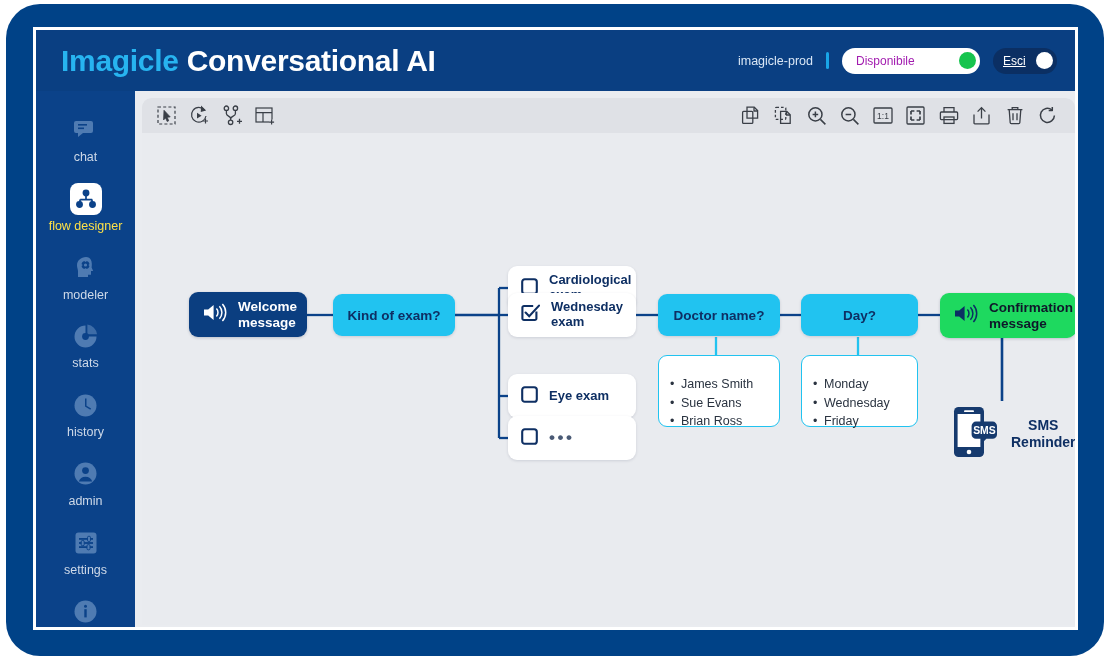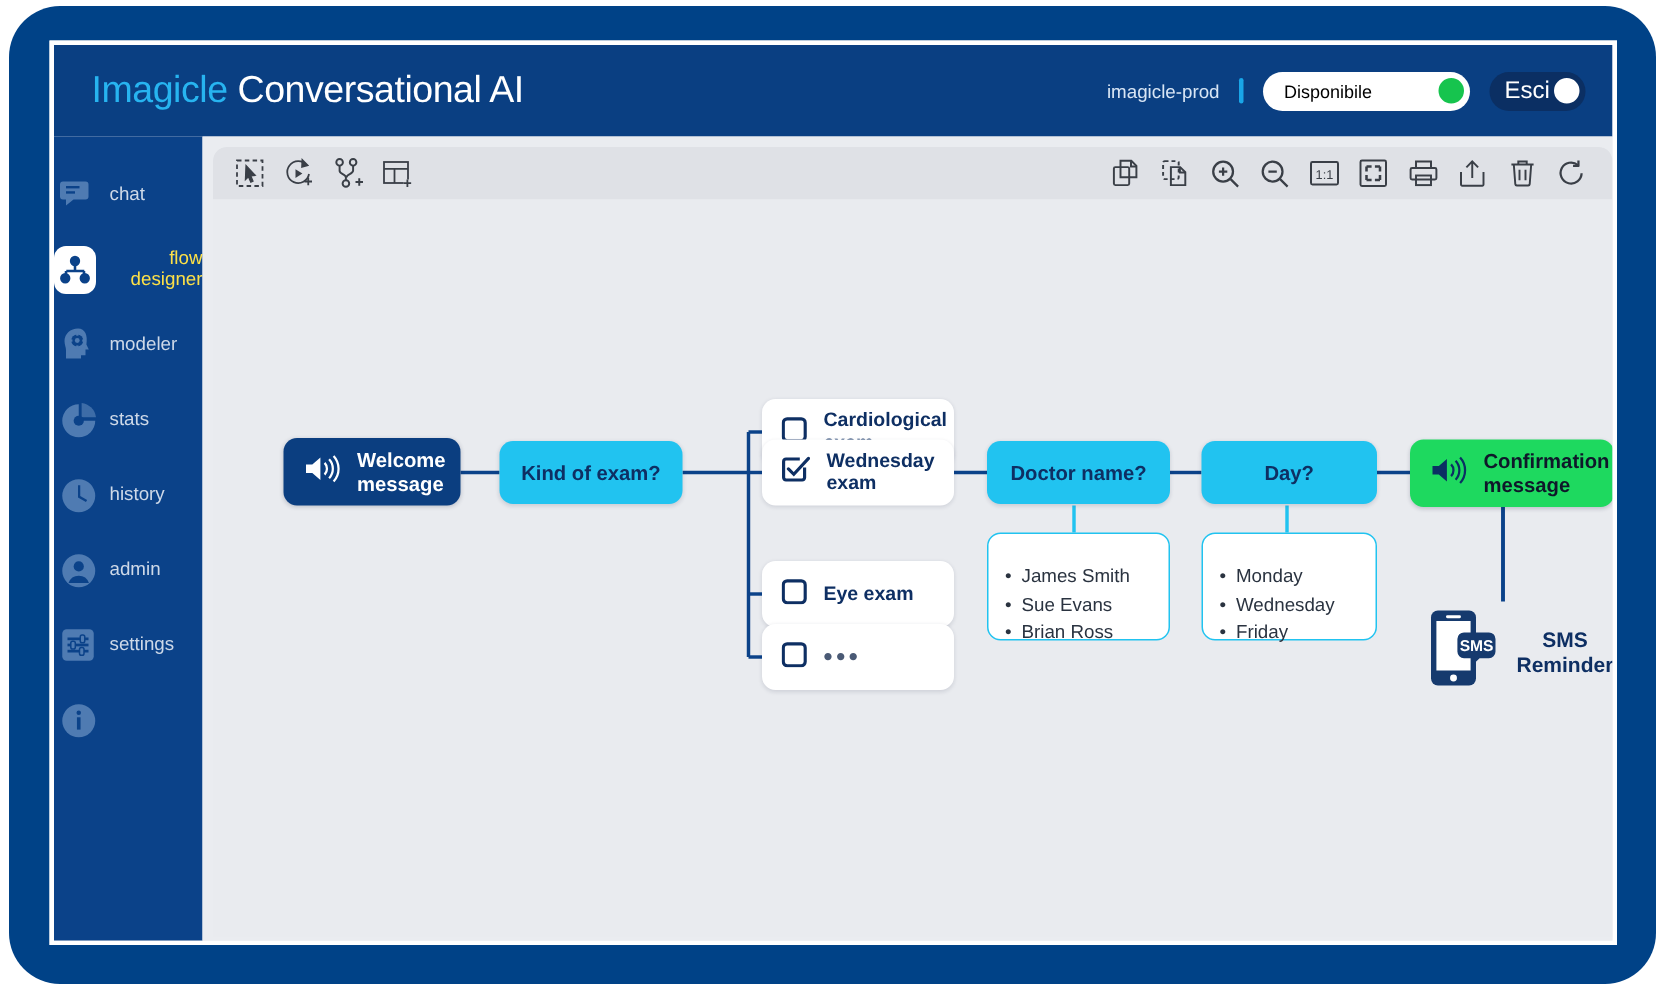"Imagicle Conversational AI" #brand { font-size: 25px -> 30px; font-weight: normal -> bold }
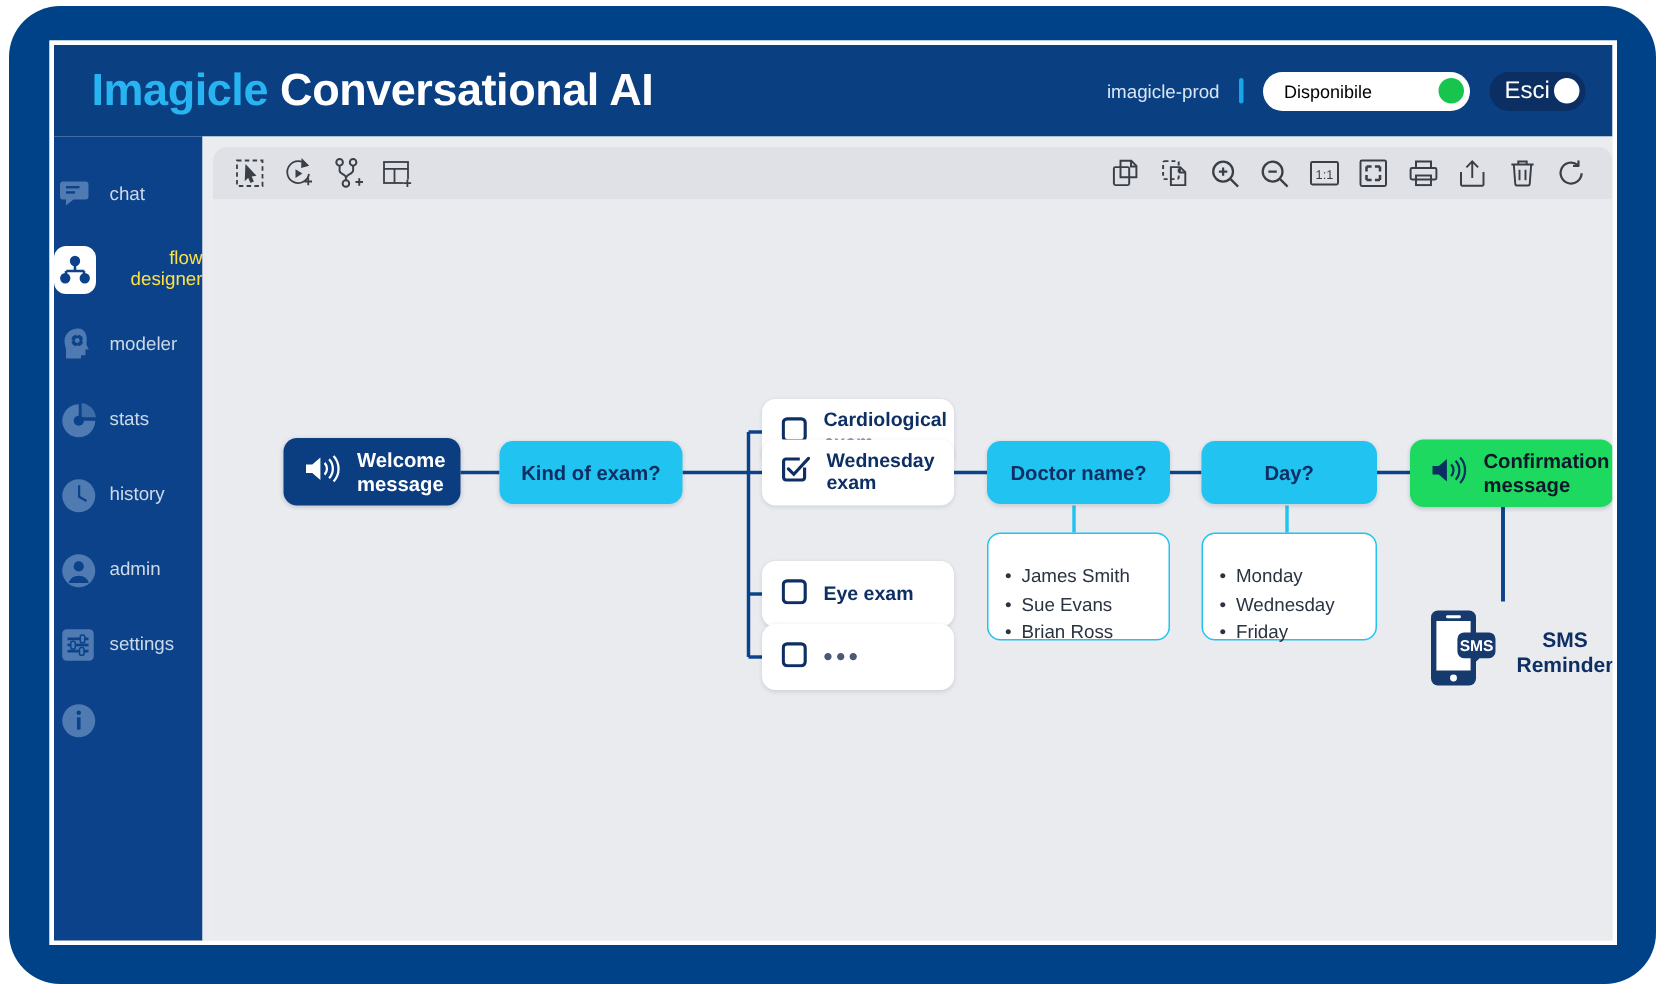"Disponibile" #status-label { color: #000000 -> #a21caf }
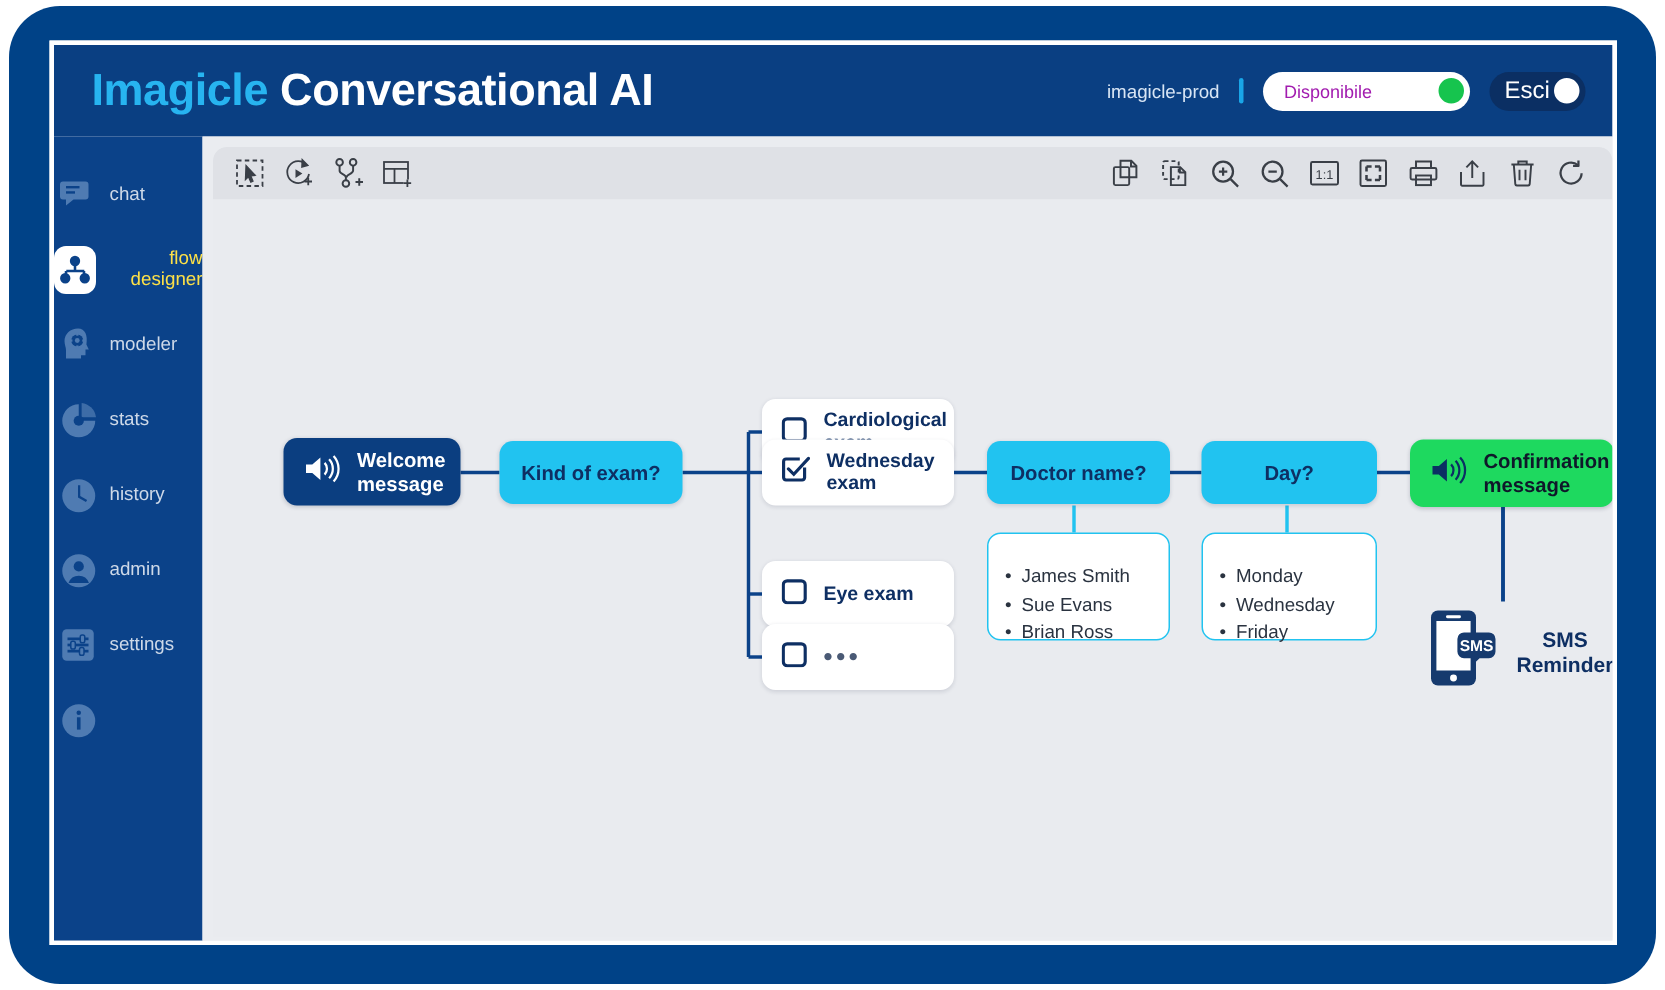"Esci" #logout-label { font-size: 16px -> 12px; text-decoration: none -> underline }
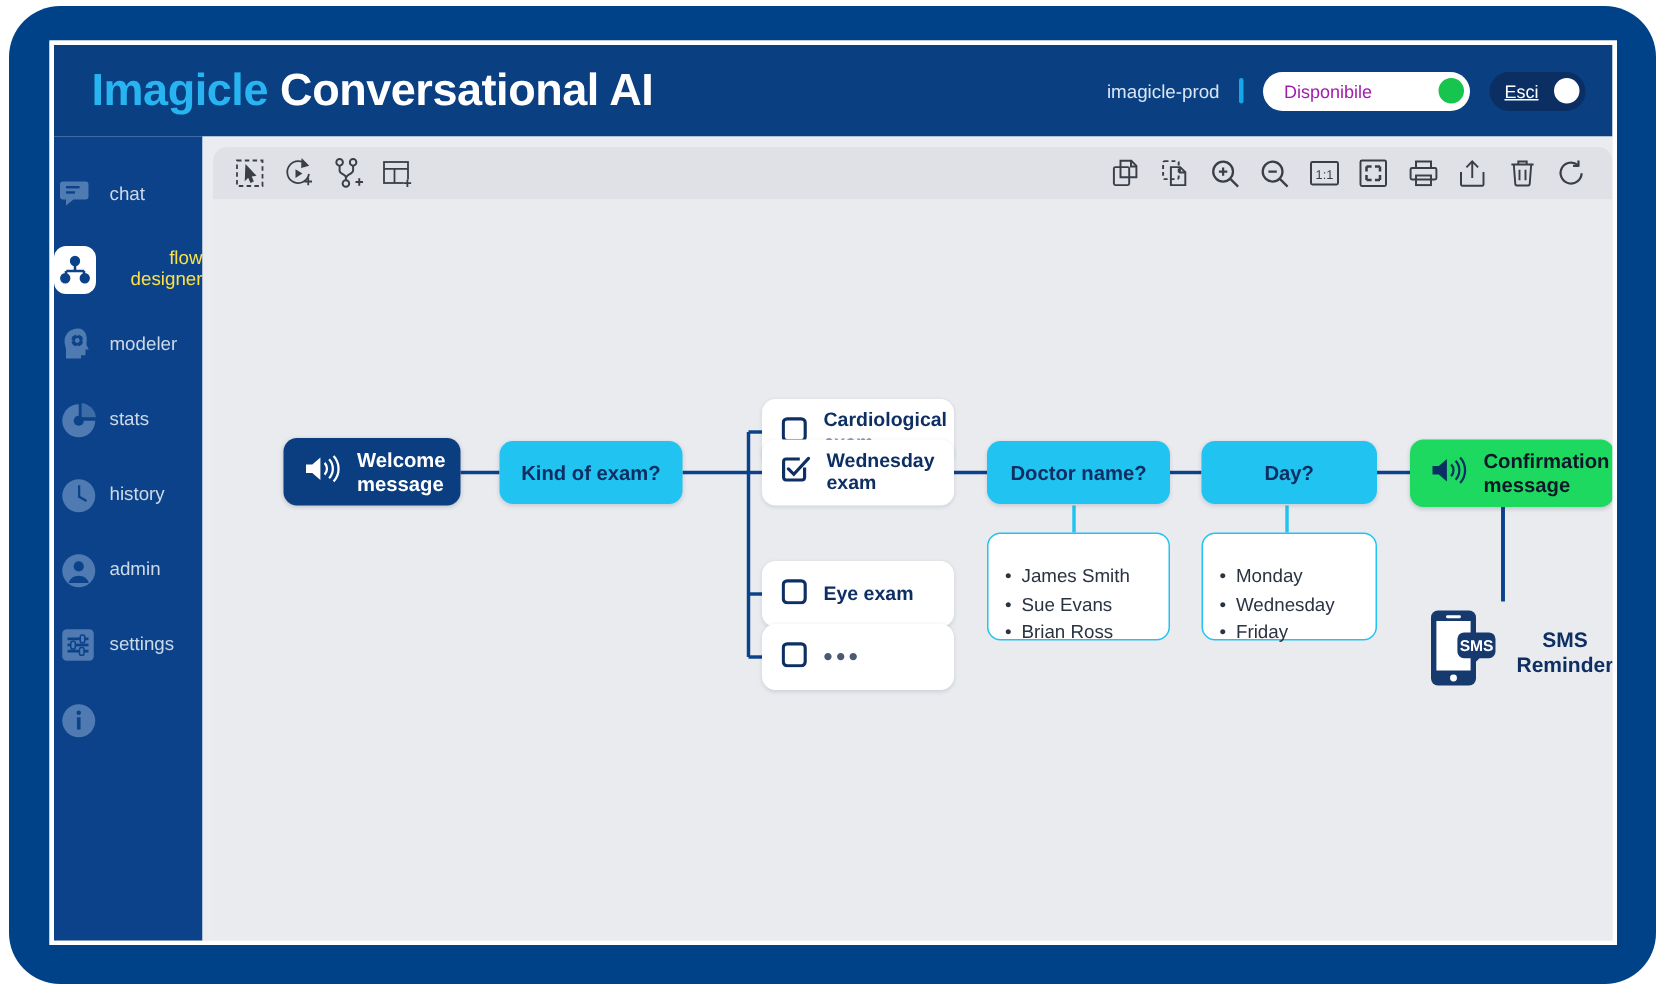"chat" .nav-item { flex-direction: row -> column }
